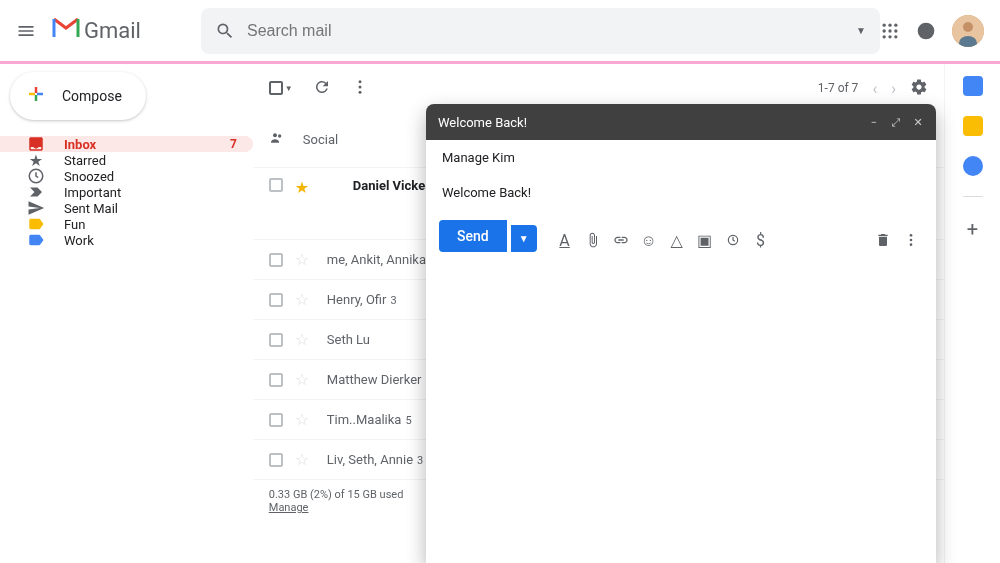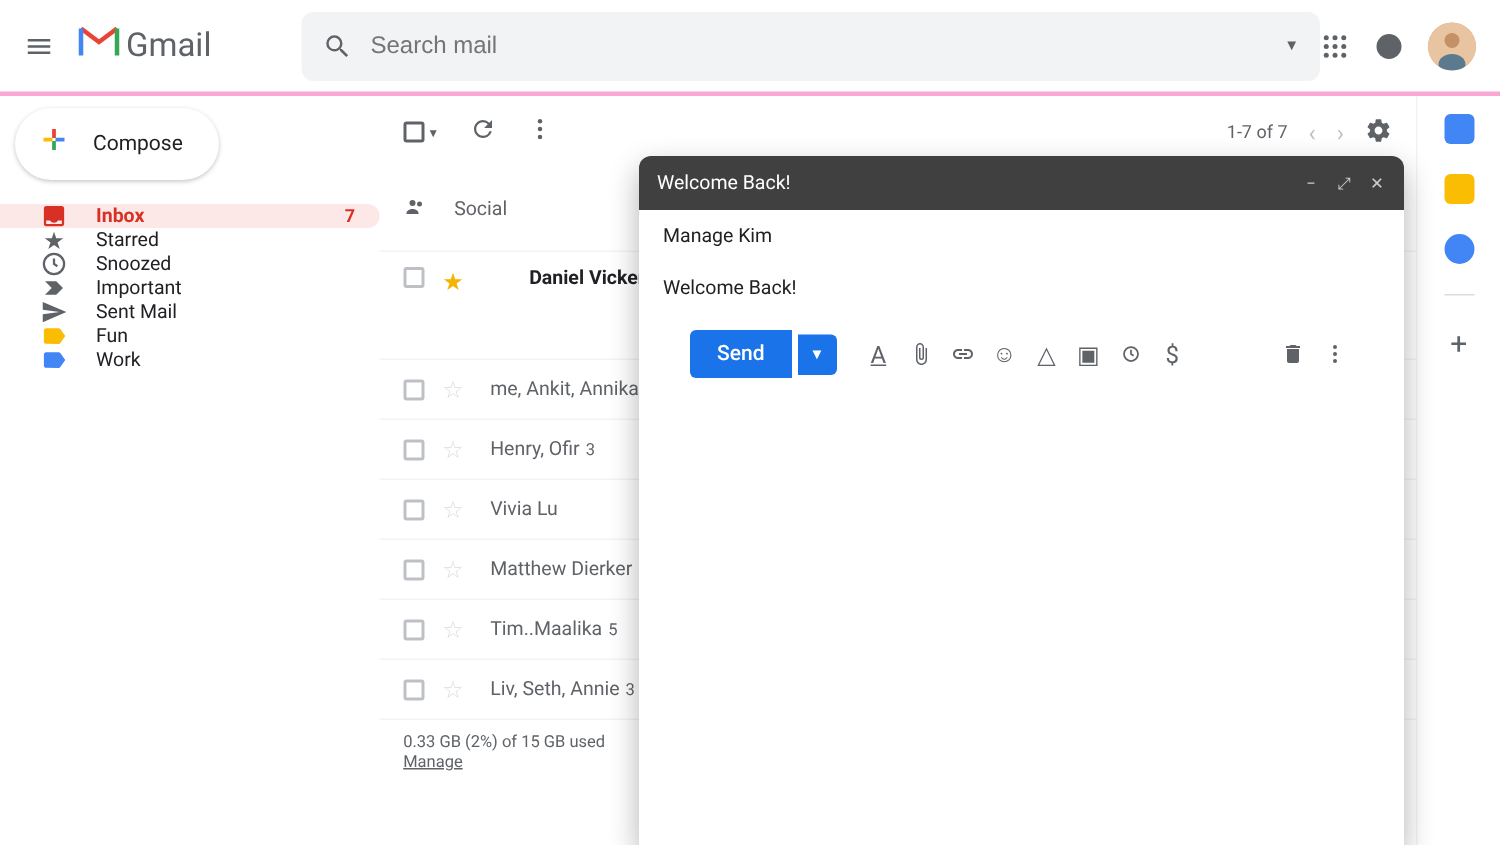"Send" .cw-toolbar { align-items: center -> flex-end; padding: 10px 34px -> 10px 13px }
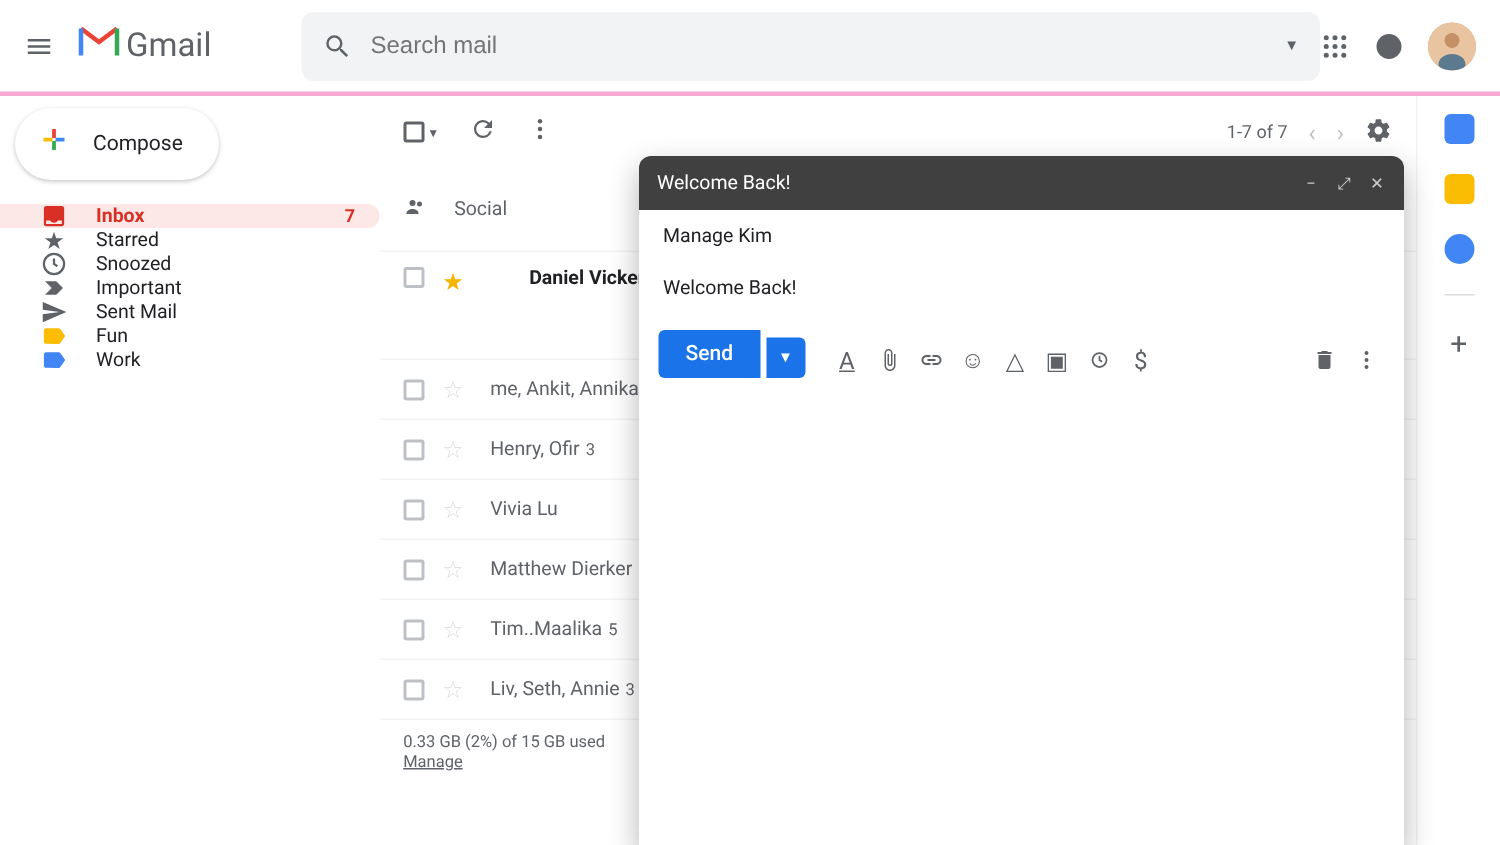"Vivia Lu" span.sender { text: Vivia -> Seth }
